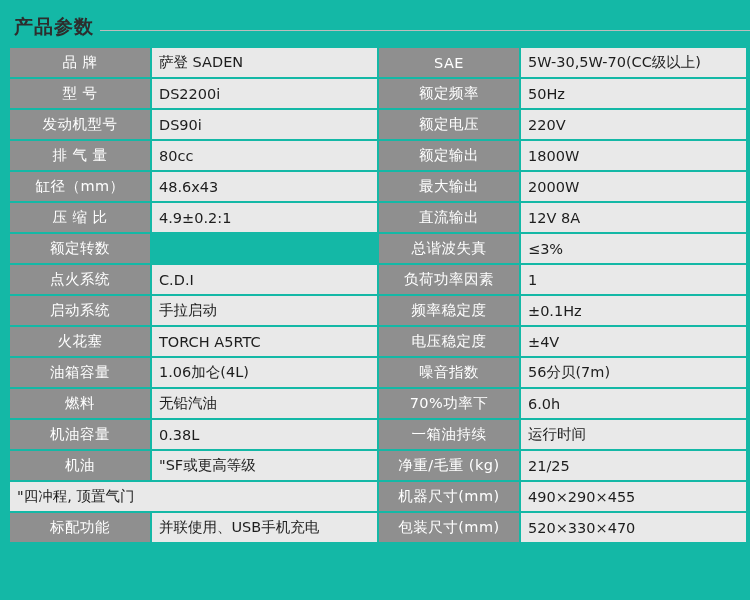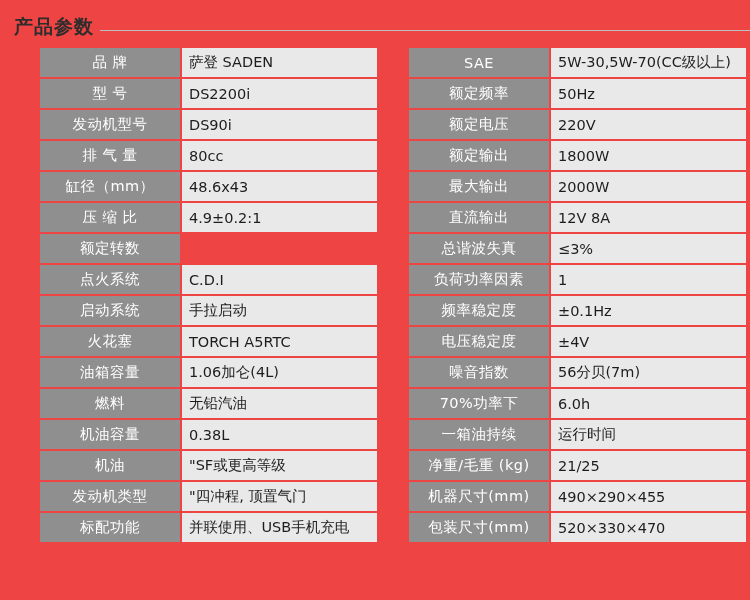"产品参数" .page { background: #ef4444 -> #14b8a6 }
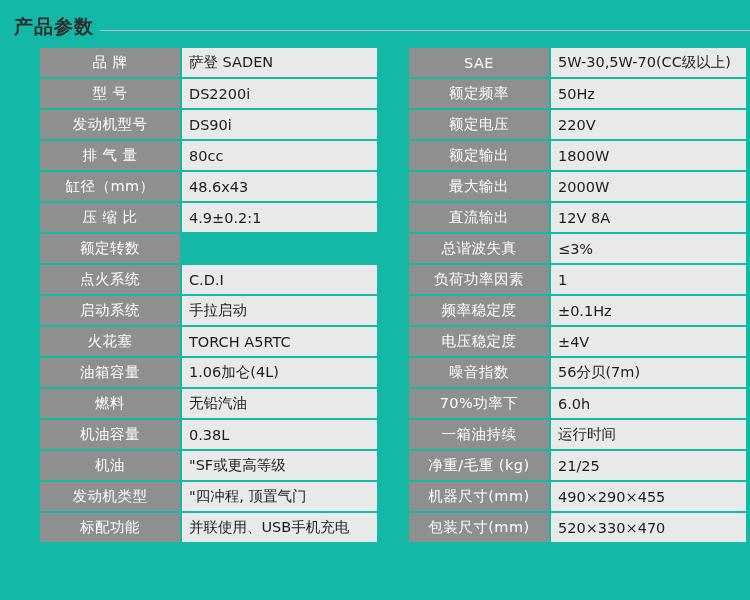"品 牌" .spec-col { margin-left: 30px -> none }
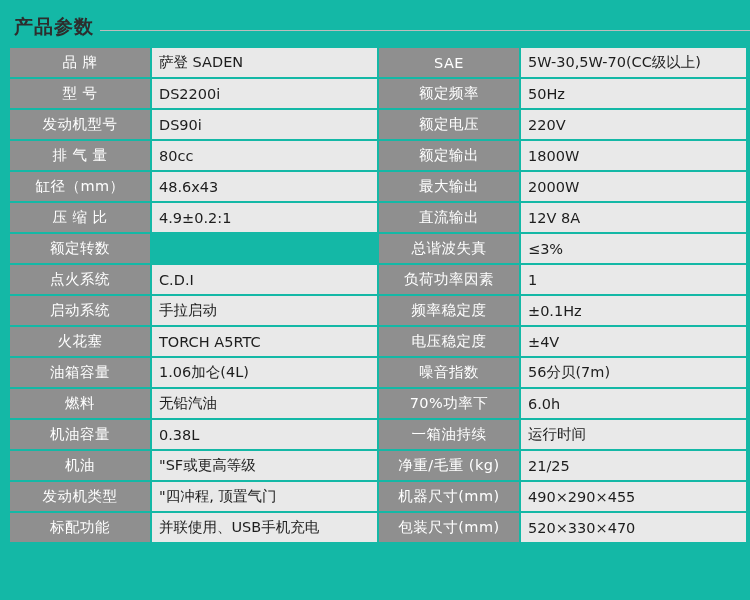"发动机类型" div.cell-label { html: <div>发动机类型</div> -> none }
